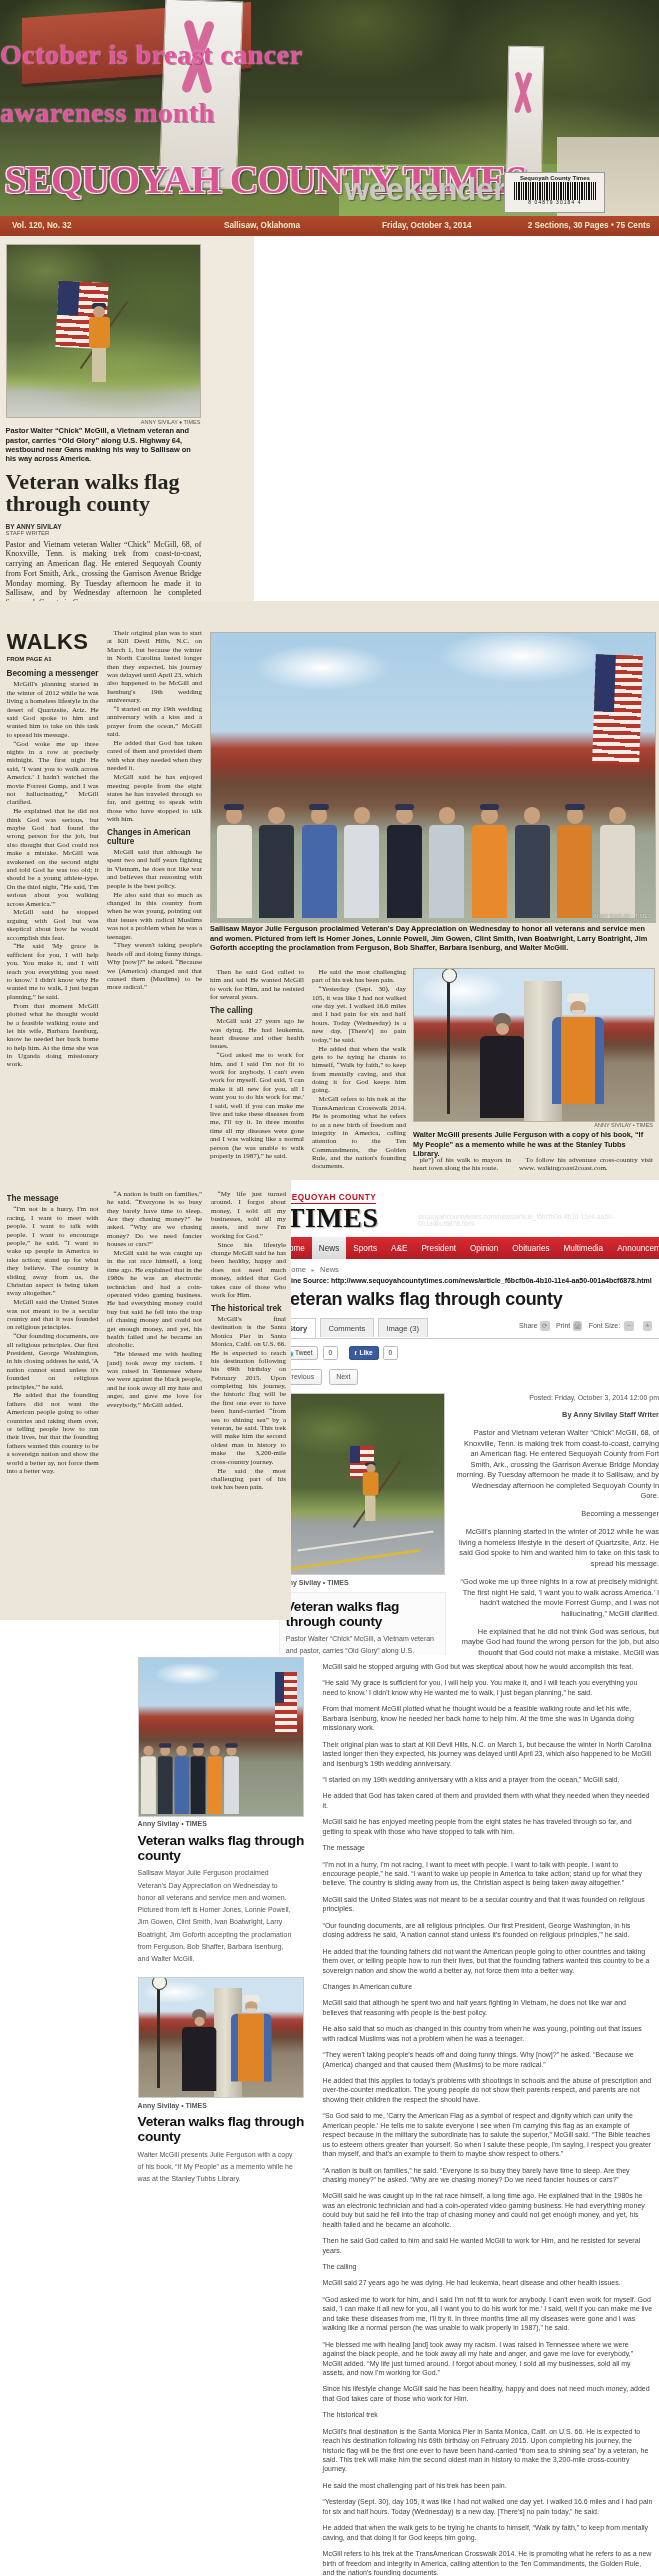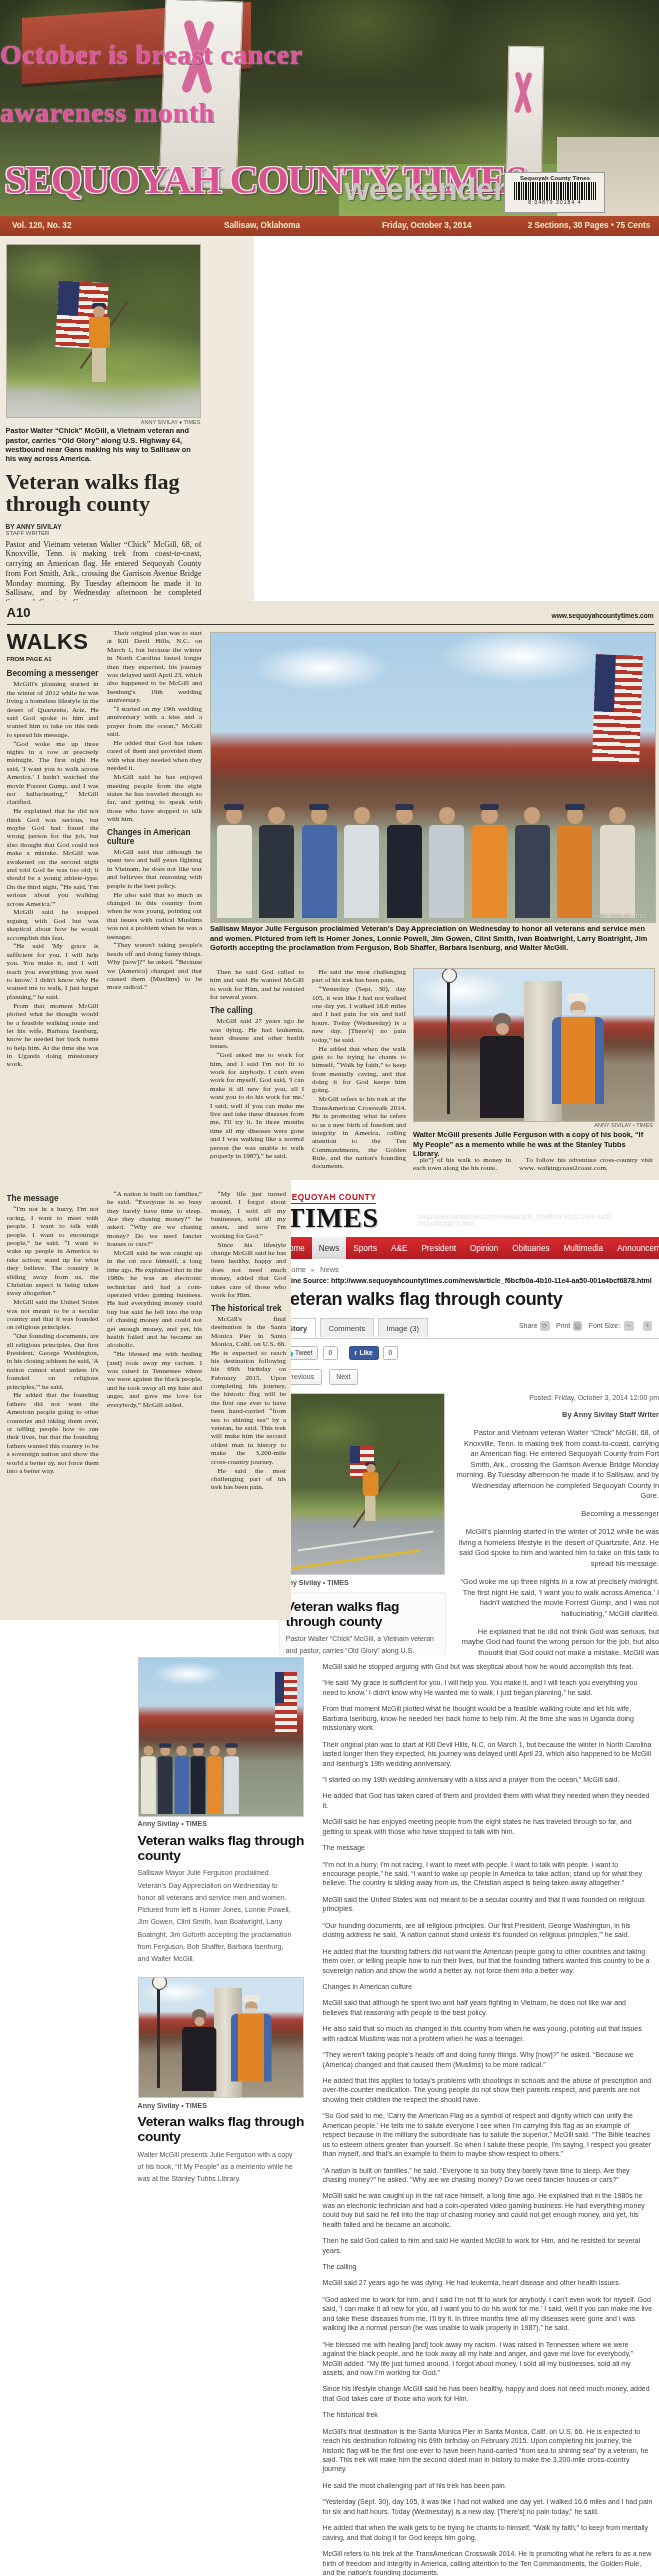"A10" div.jump-head { html: <div> <span>A10</span> <span>www.sequoyahcountytimes.com</span> </div> -> none }
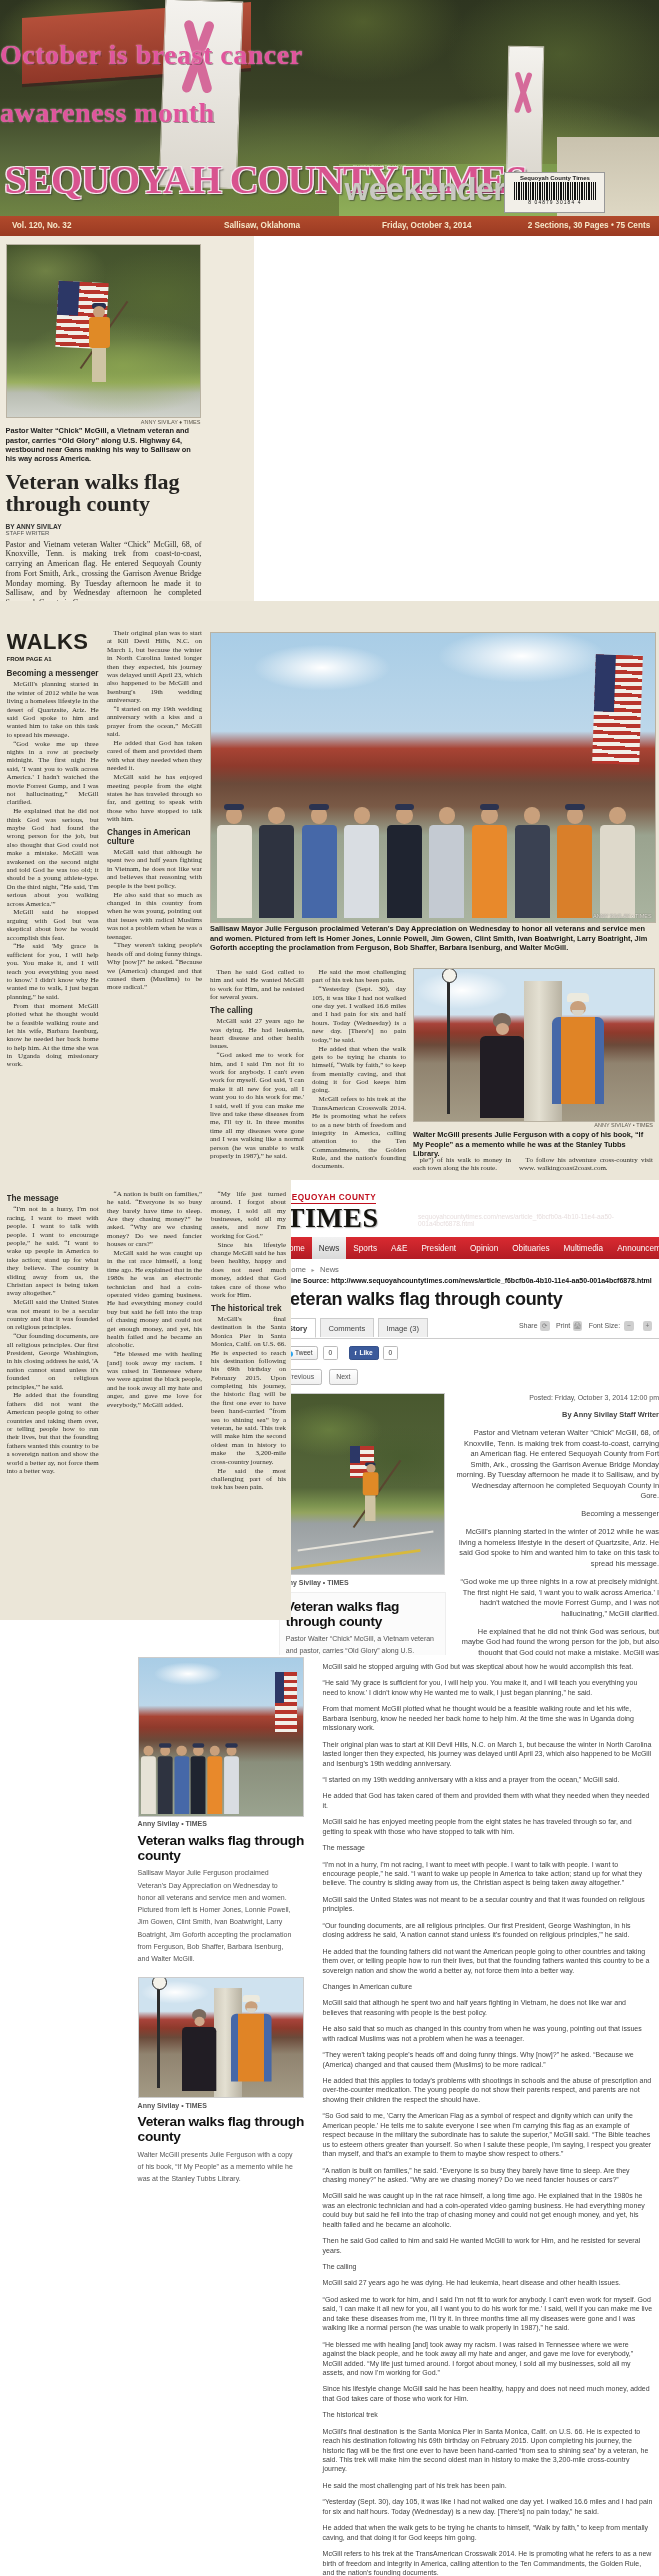"ple”) of his walk to" p { text: money in each -> mayors in heart }
